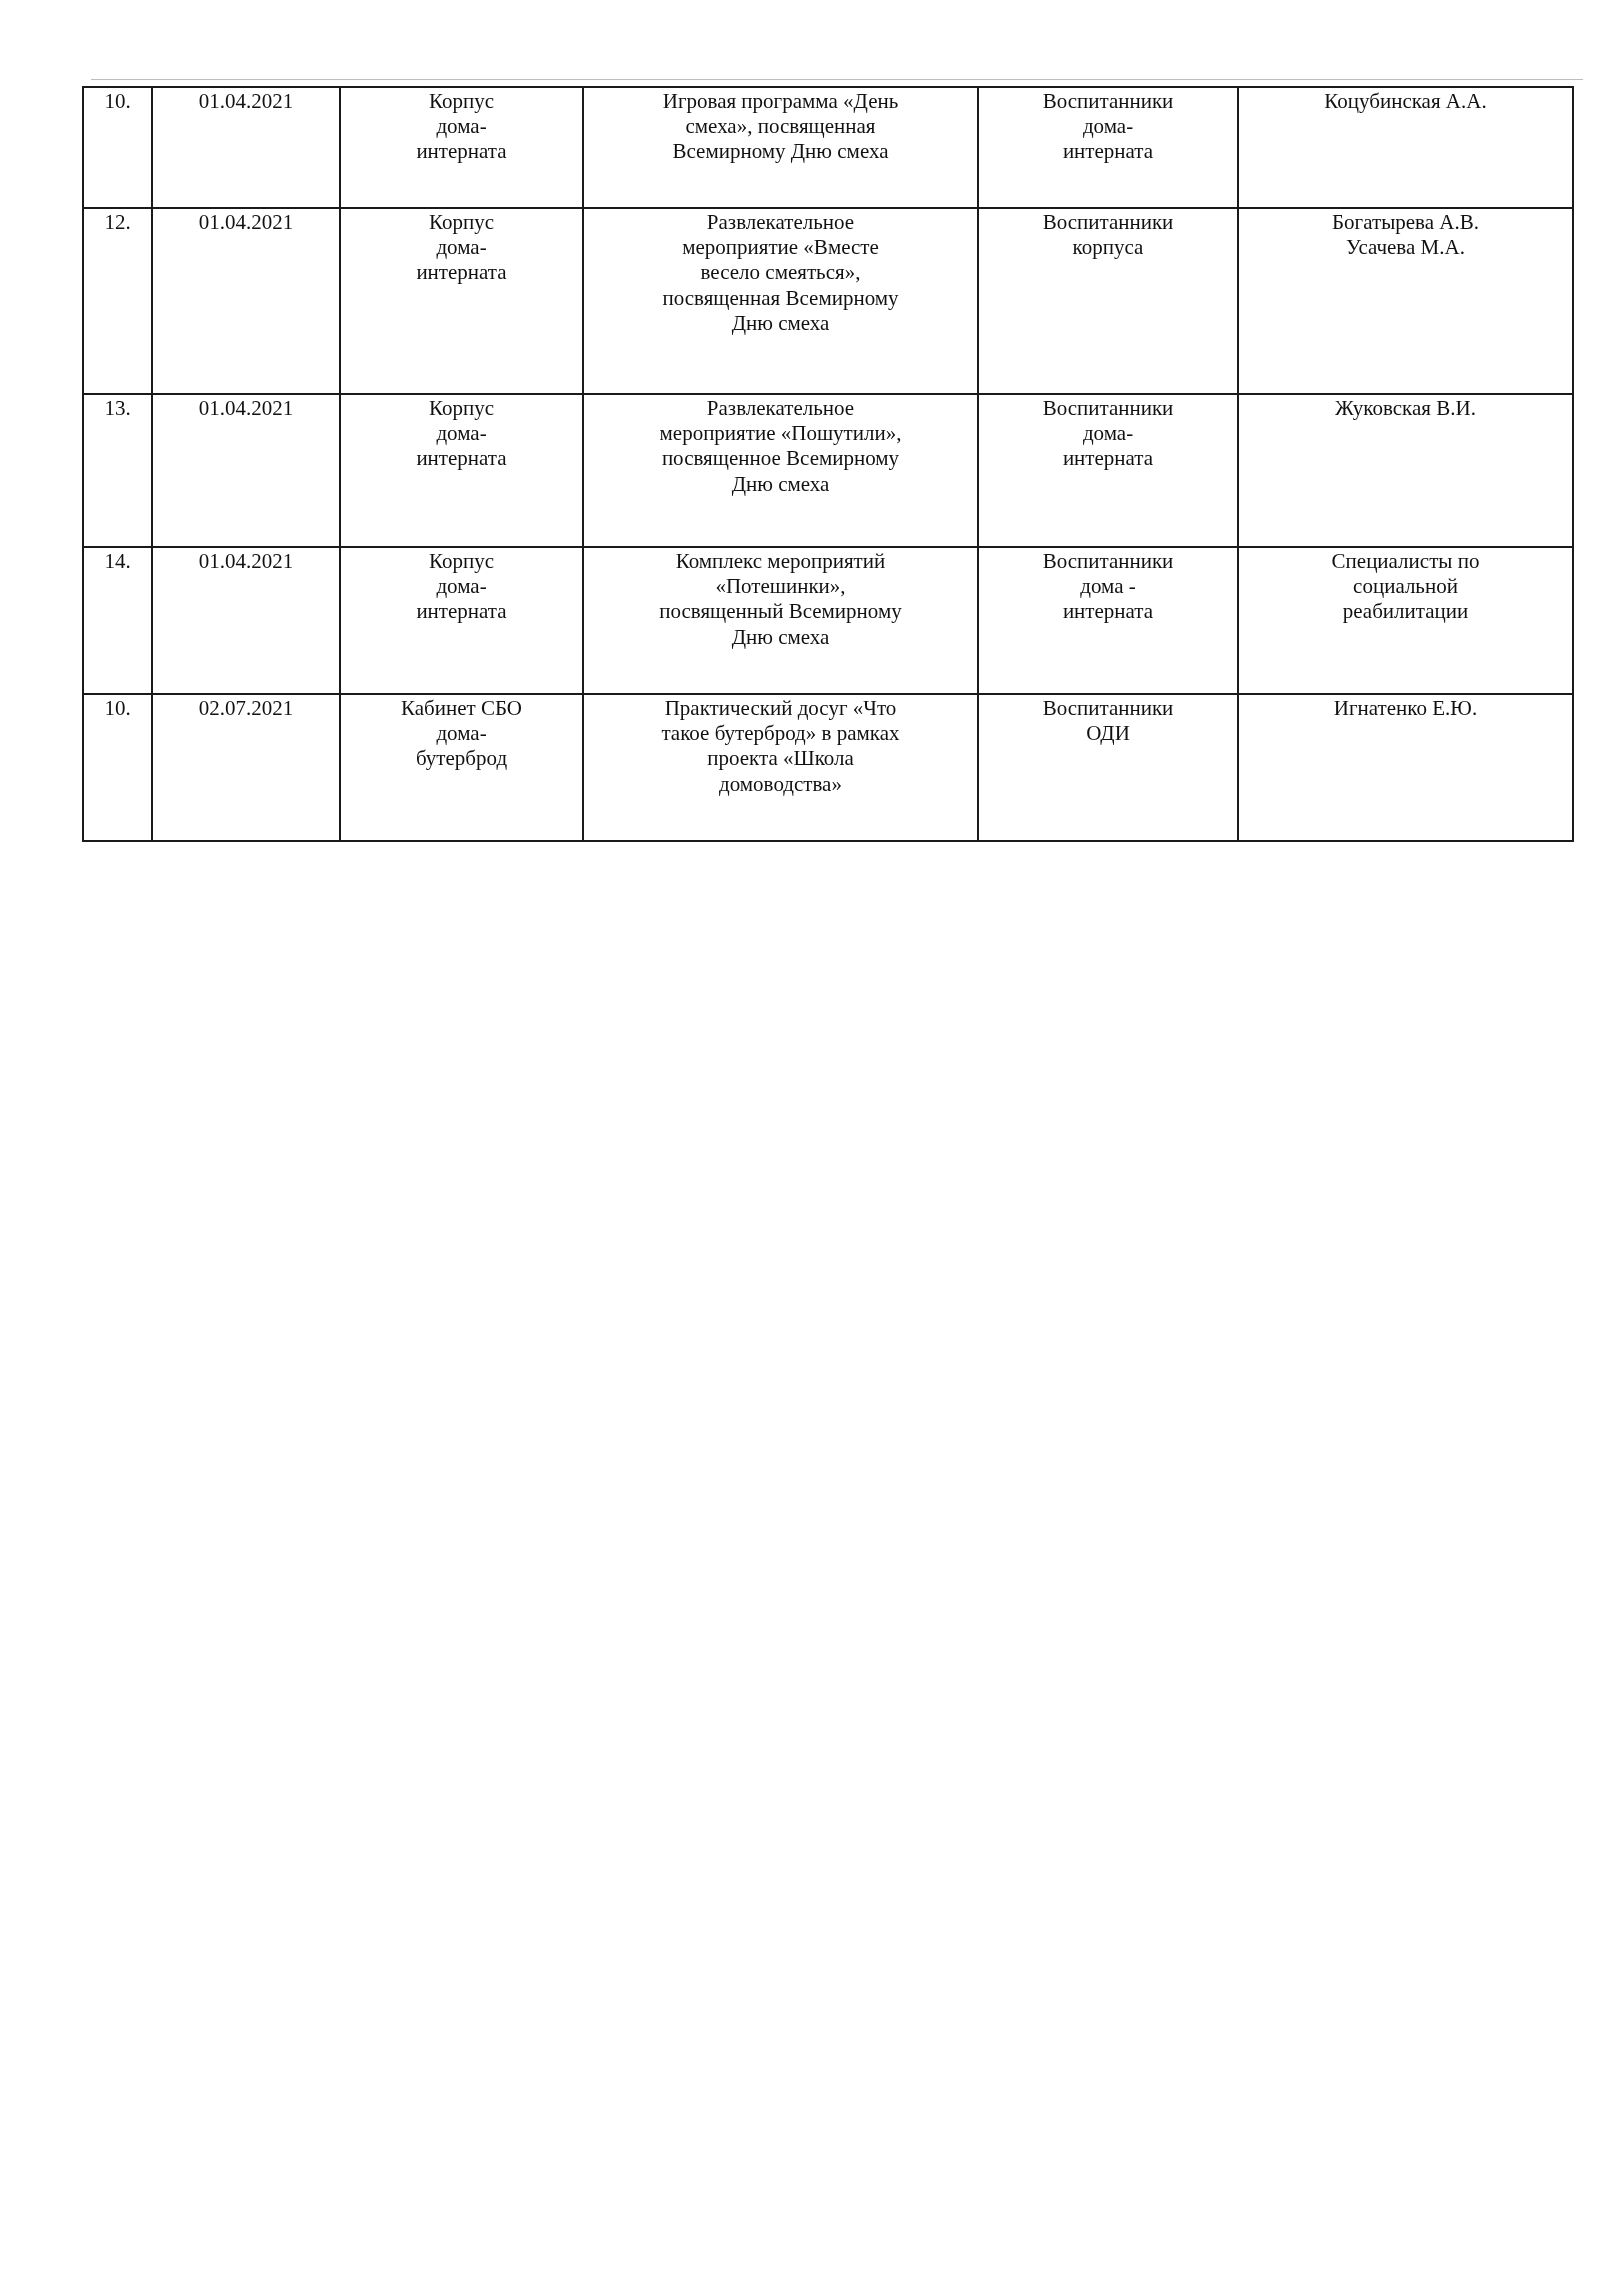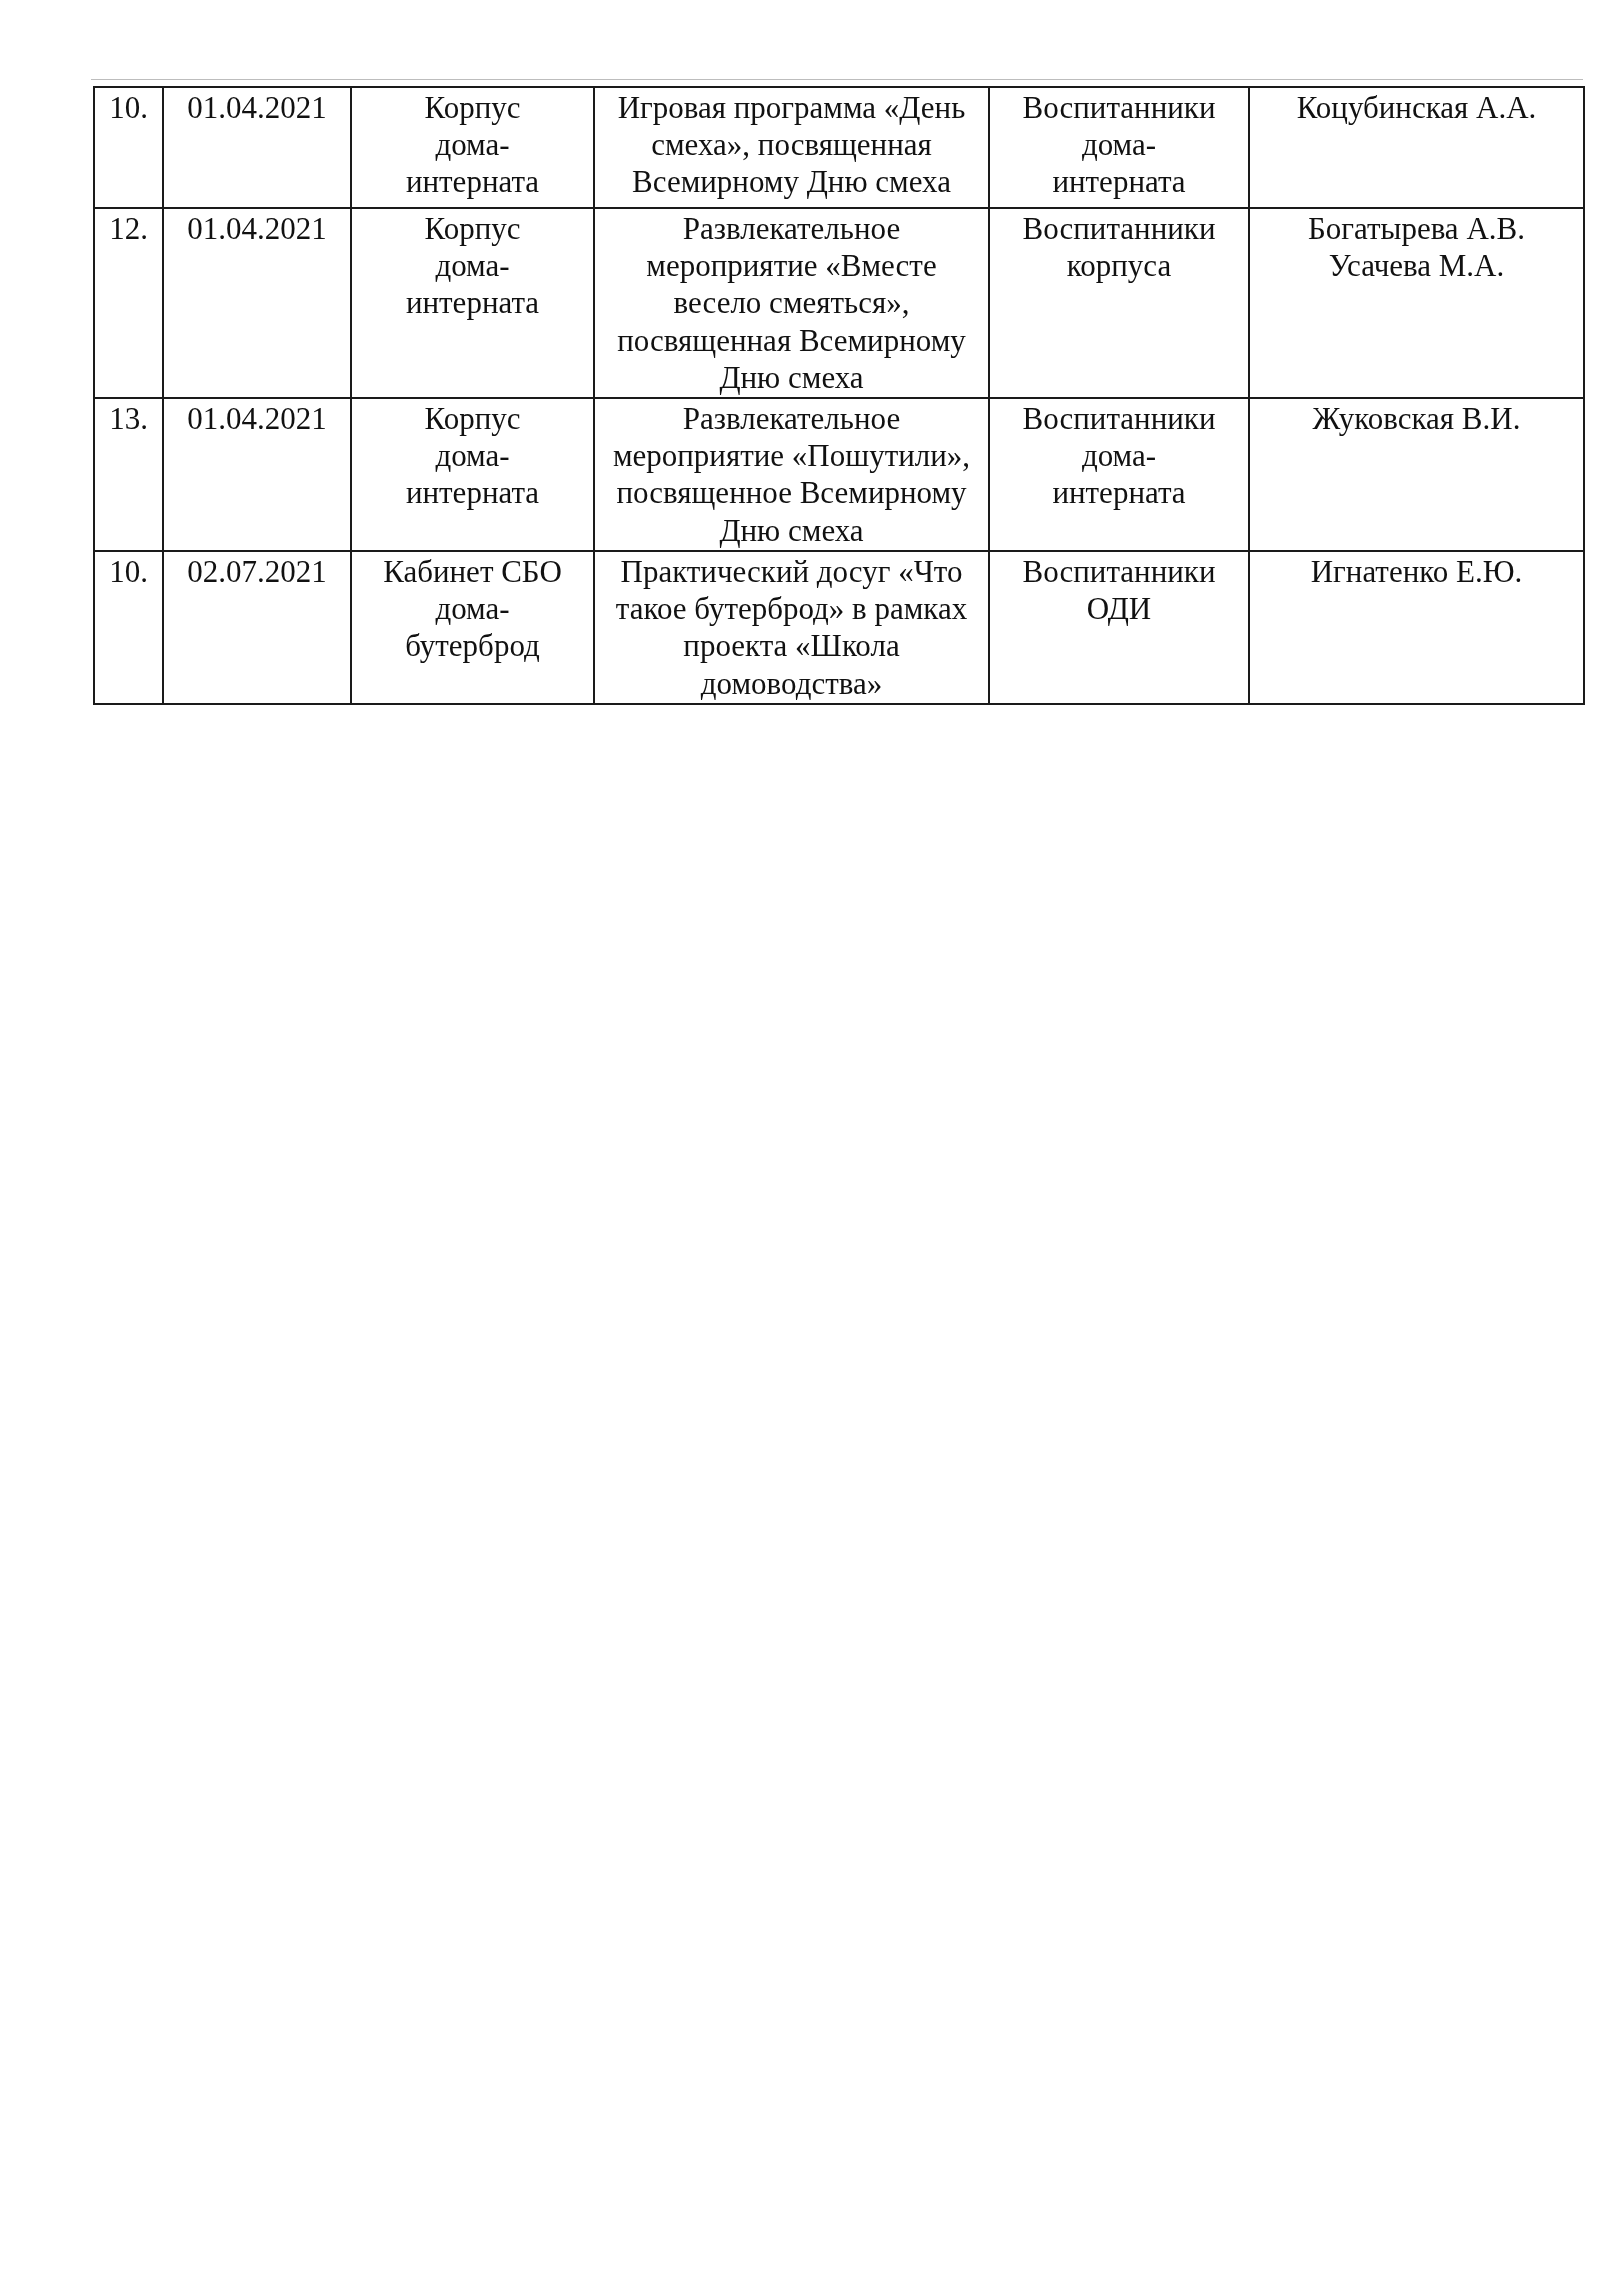"10." table.events { font-size: 31px -> 21px; left: 93px -> 82px }
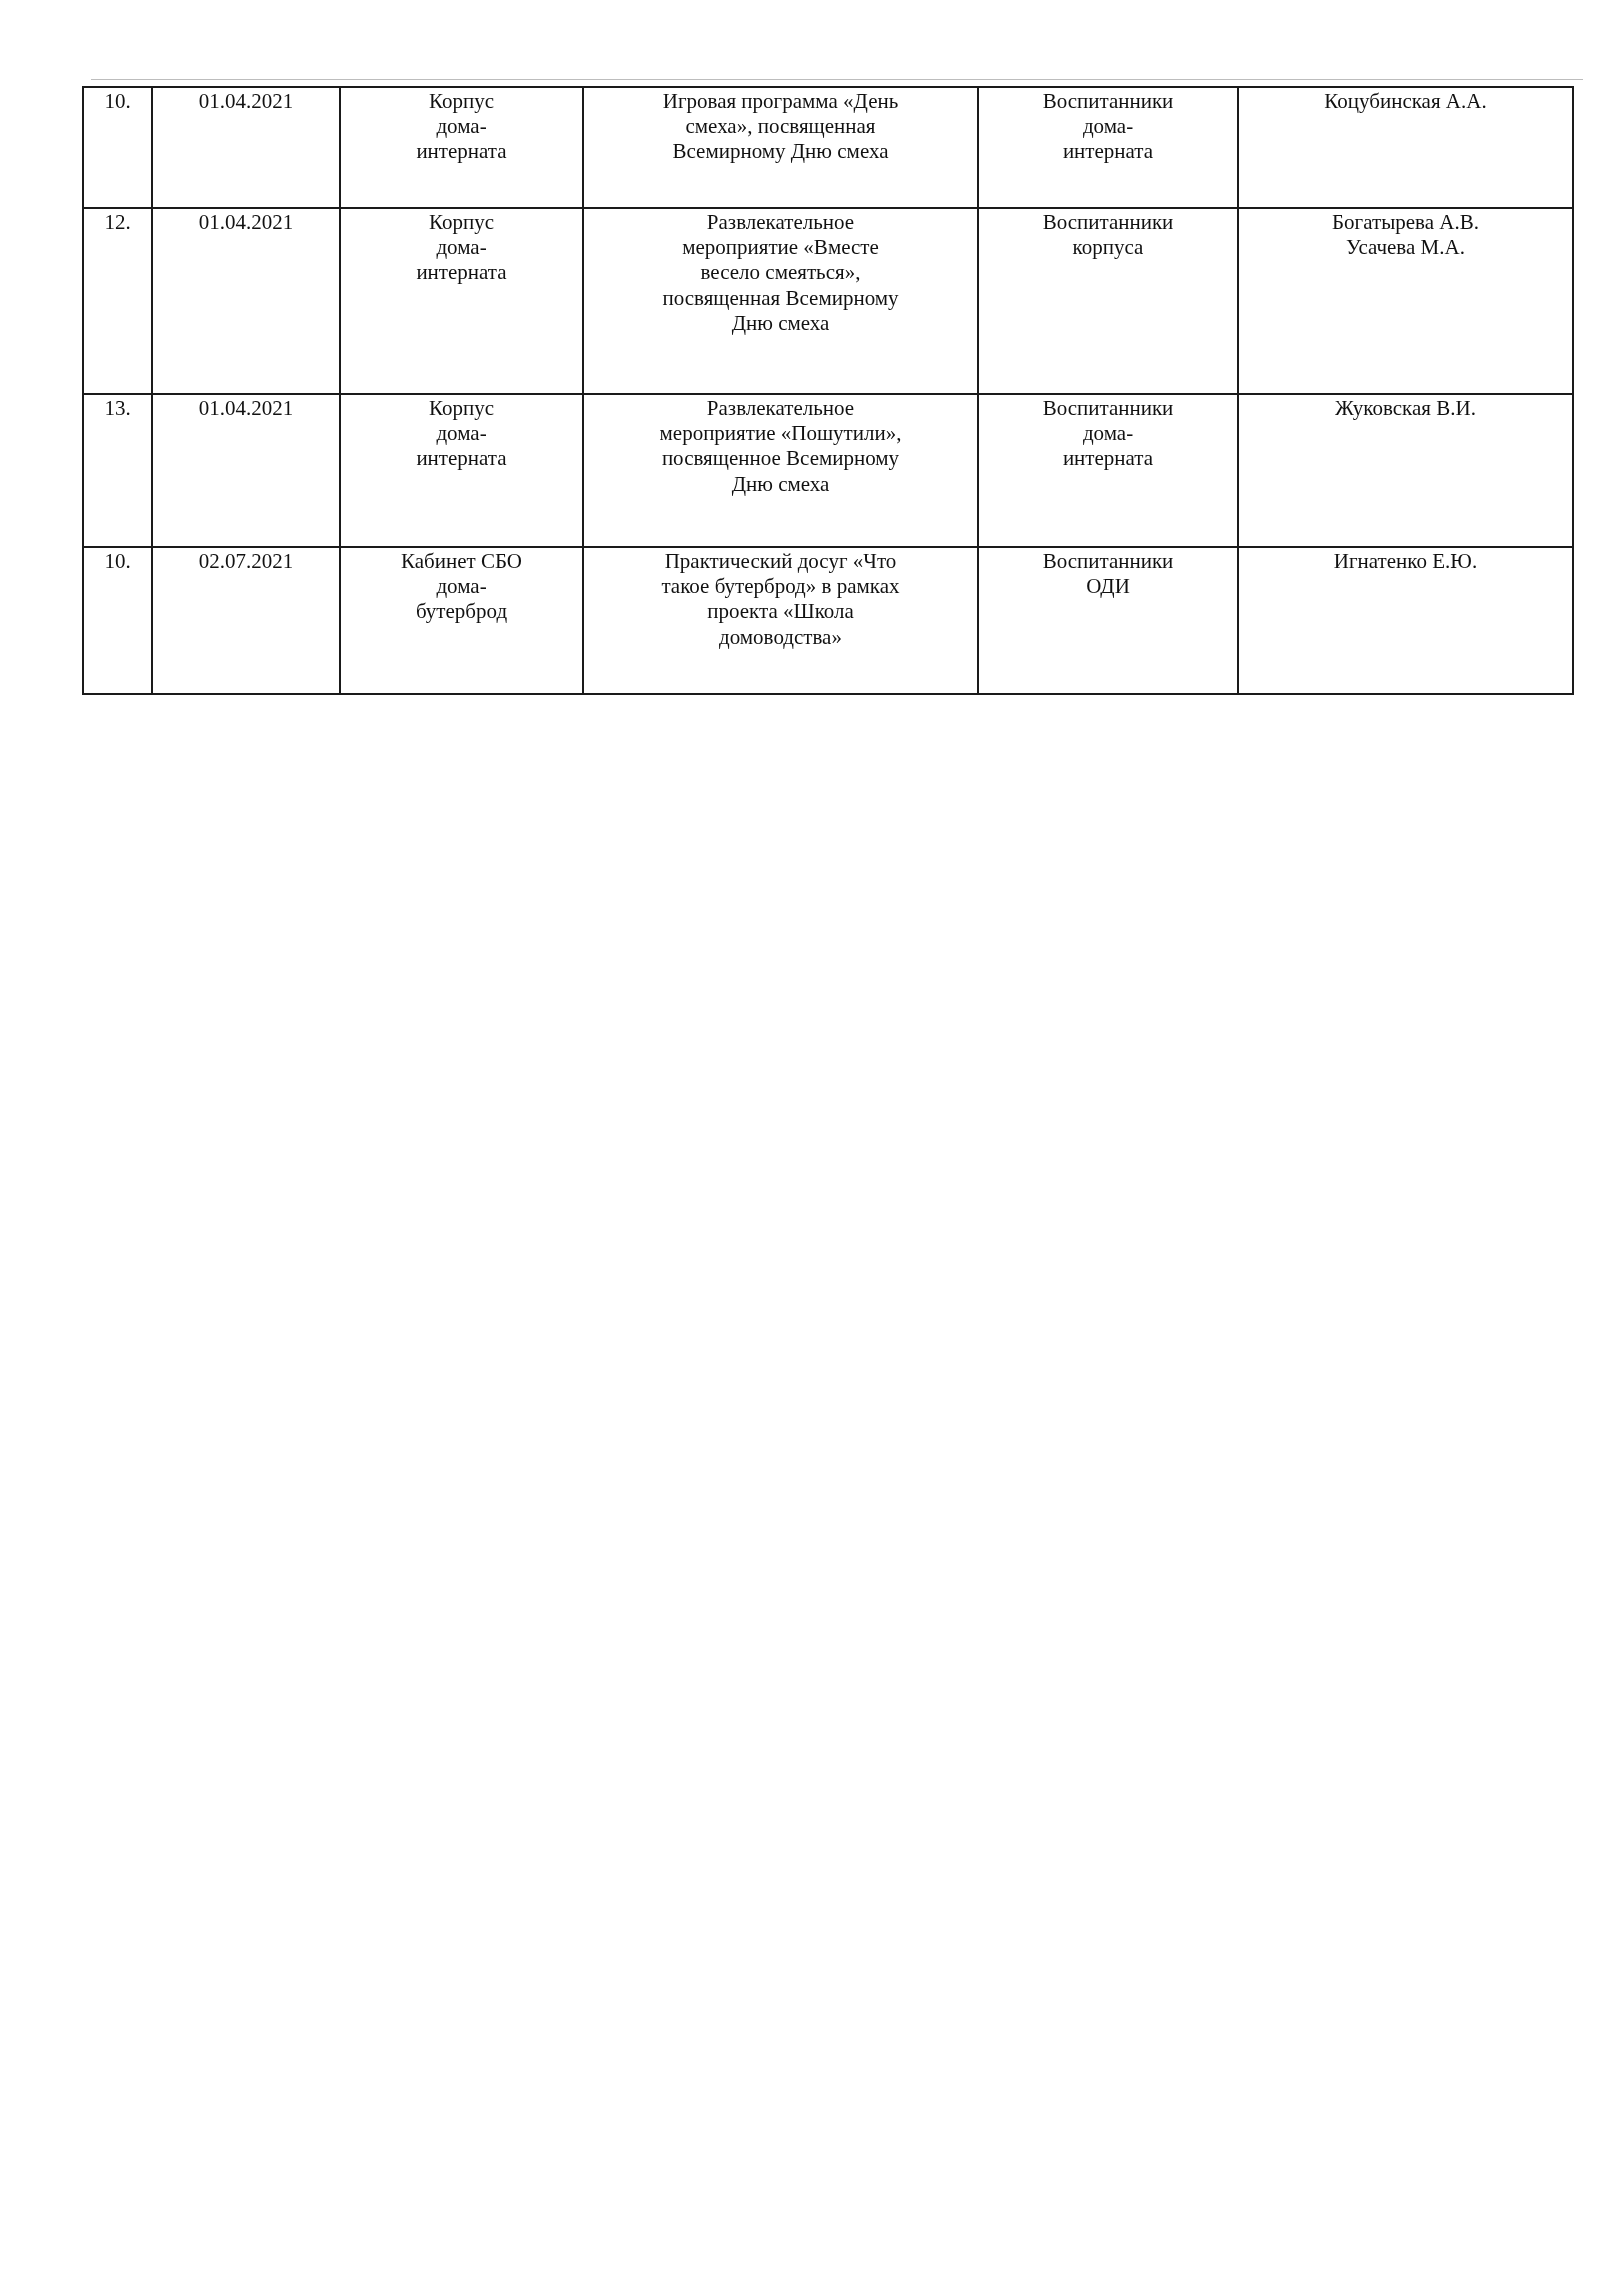"14." tr.r4 { html: none -> <tr> <td>14.</td> <td>01.04.2021</td> <td>Корпус дома- интерната</td> <td>Комплекс мероприятий «Потешинки», посвященный Всемирному Дню смеха</td> <td>Воспитанники дома - интерната</td> <td>Специалисты по социальной реабилитации</td> </tr> }
